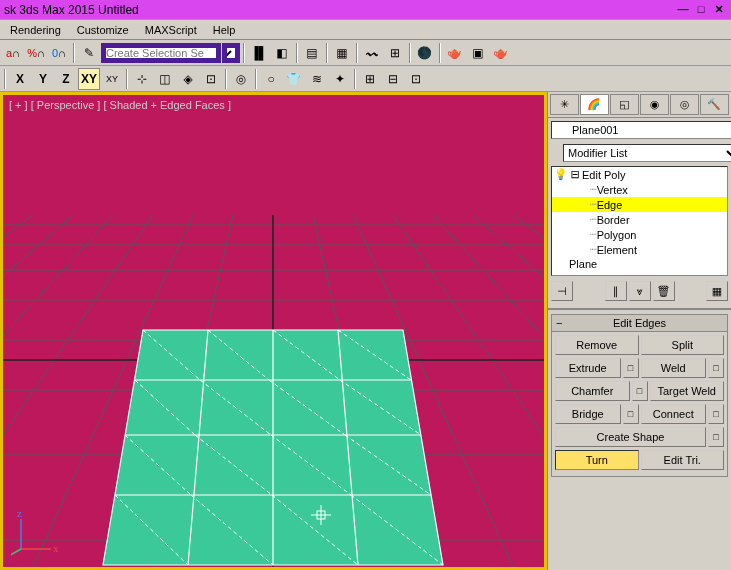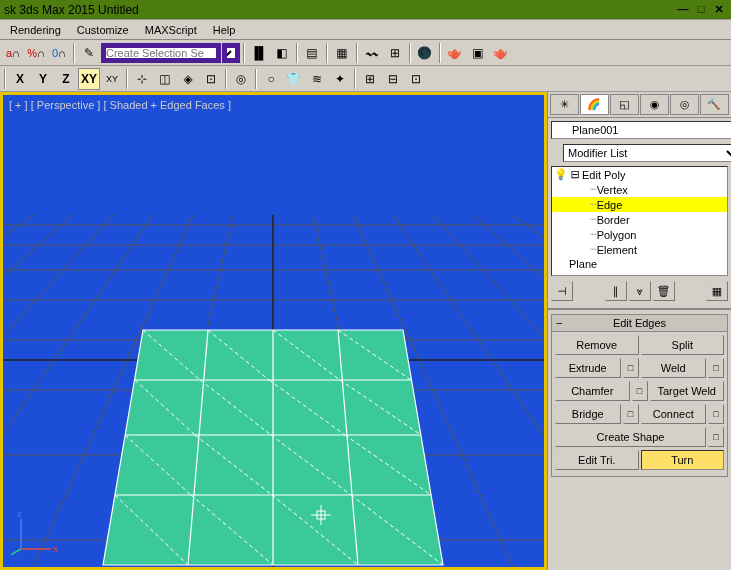"sk 3ds Max 2015 Untitled" .titlebar { background: #4d7c0f -> #d946ef }
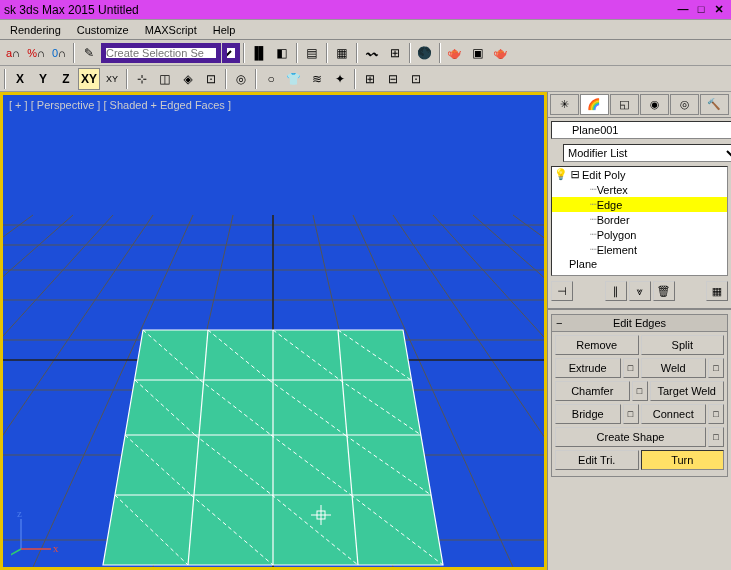"[ + ] [ Perspective" .viewport-wrap { background: #1d4ed8 -> #be185d }
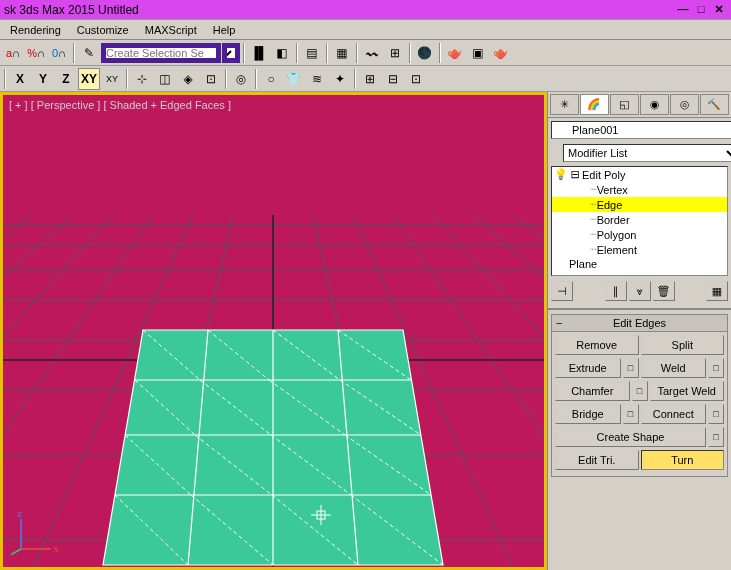"Edit Tri." button.half-btn { order: before "Turn" -> after "Turn" }
